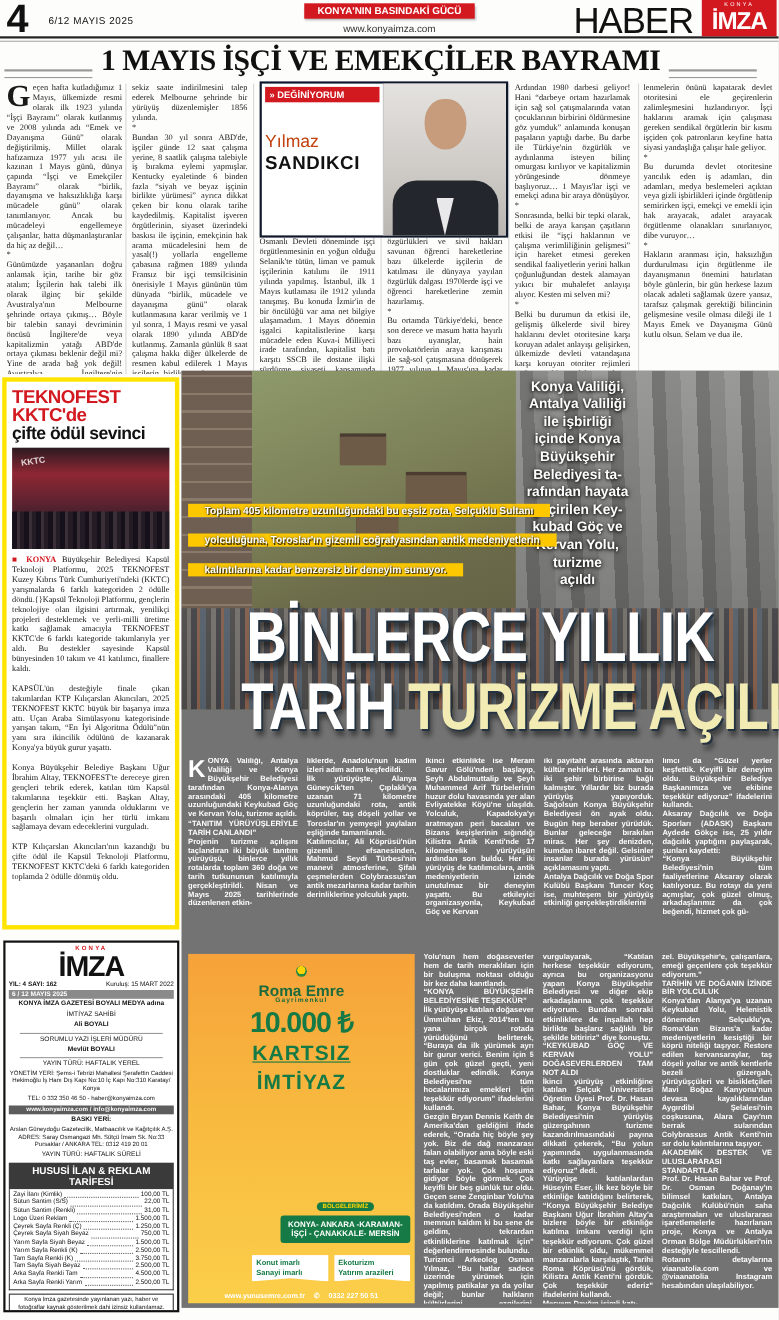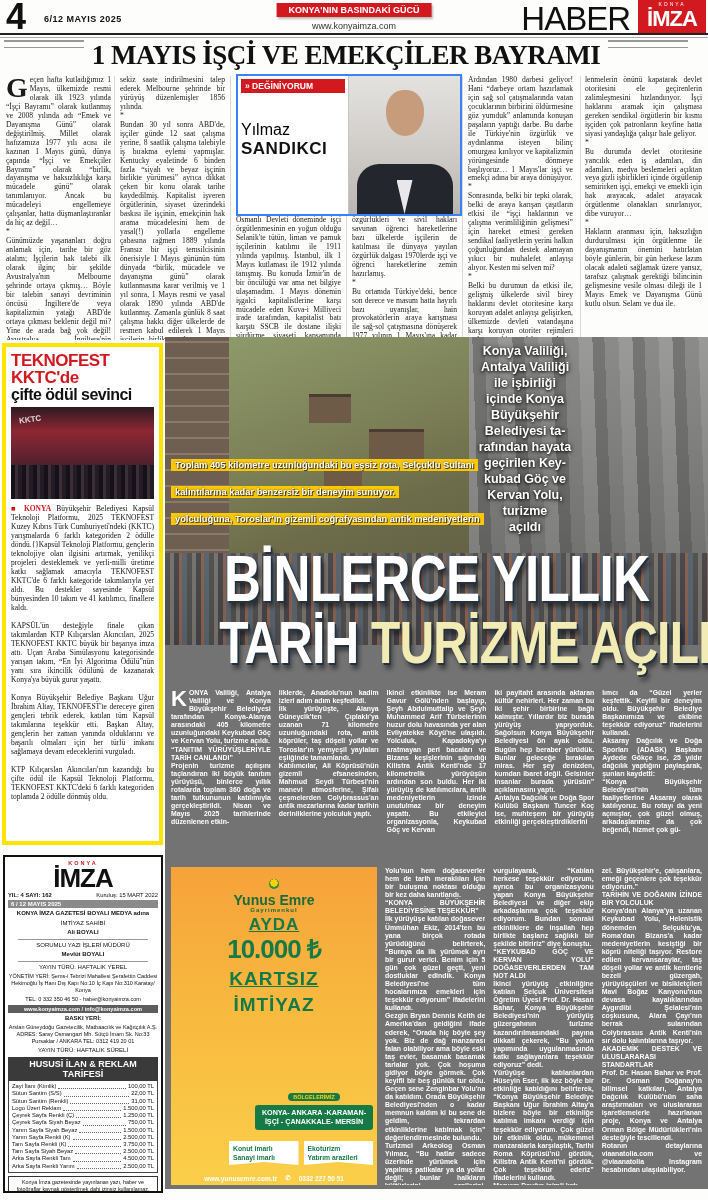"6/12 MAYIS 2025" .hdate { font-weight: 700 -> 400 }
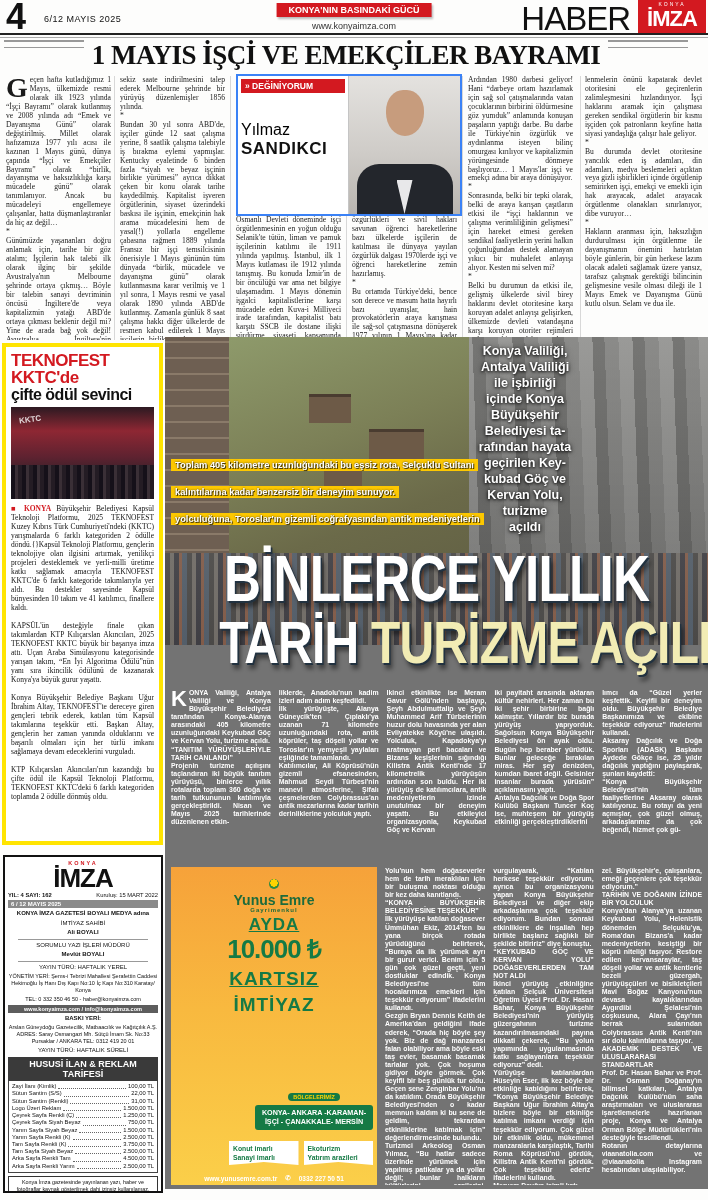"1 MAYIS İŞÇİ VE EMEKÇİLER" .mainhead { align-items: flex-start -> flex-end }
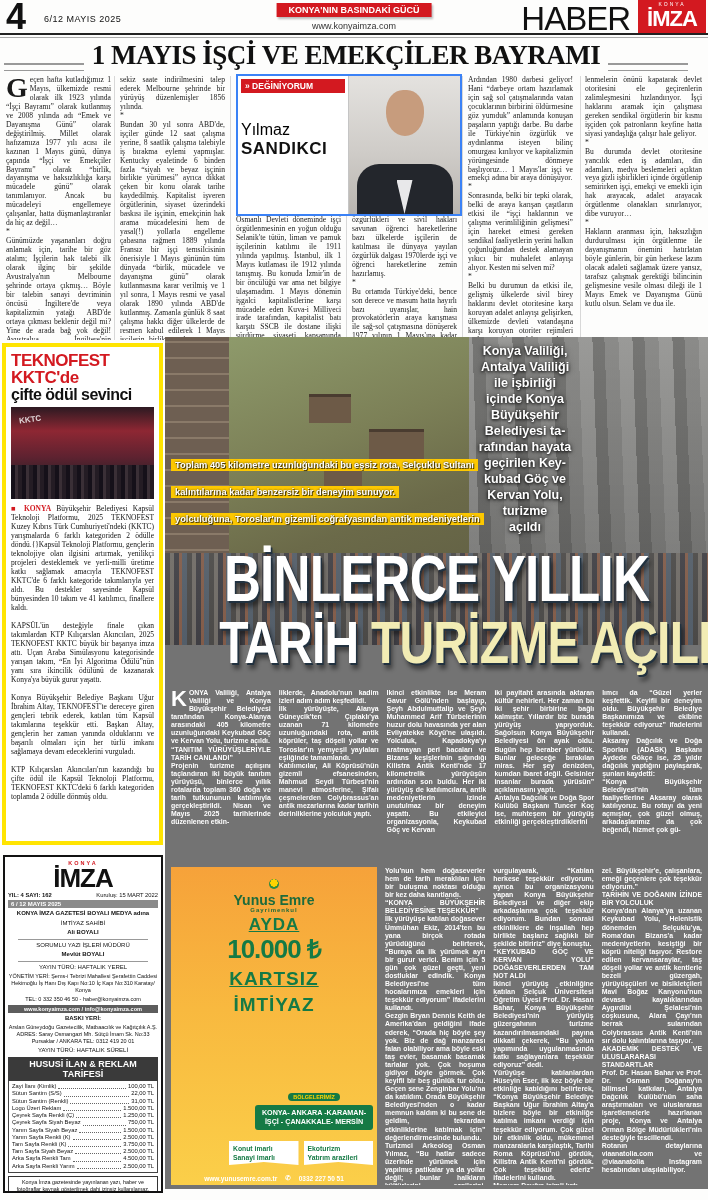"» DEĞİNİYORUM" .opinion { border: 2px solid #3b82f6 -> 2px solid #0f172a }
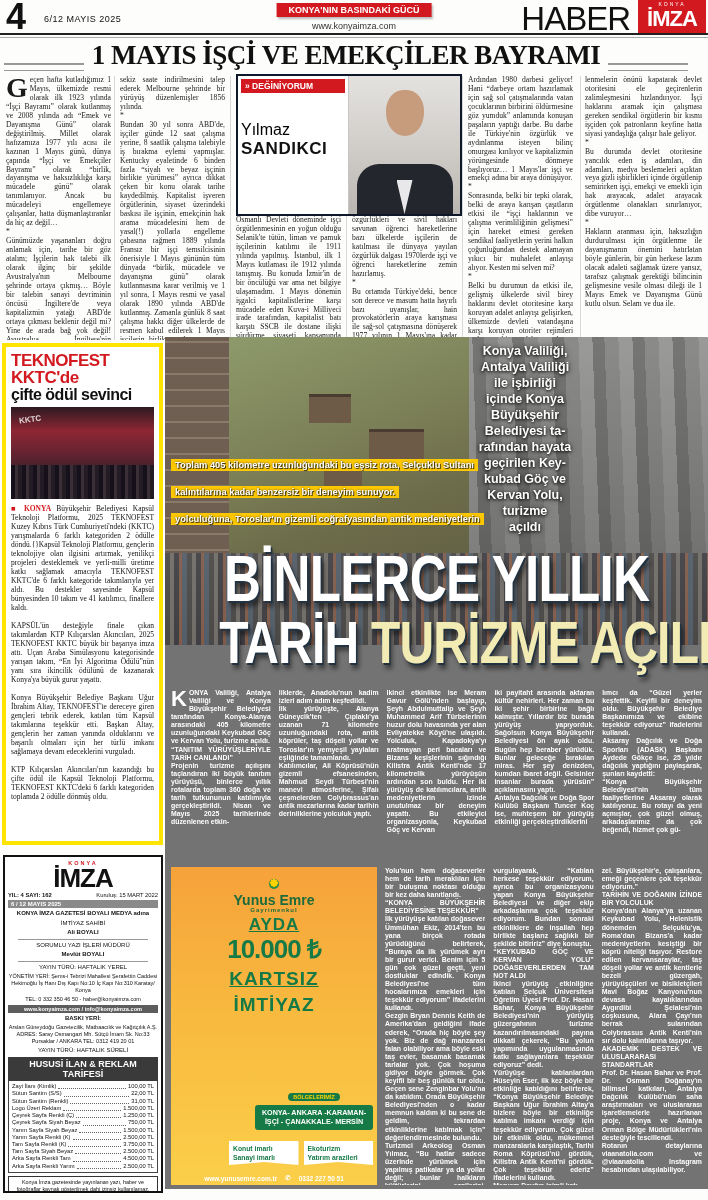"Yılmaz" .op-first { color: #000000 -> #c2410c }
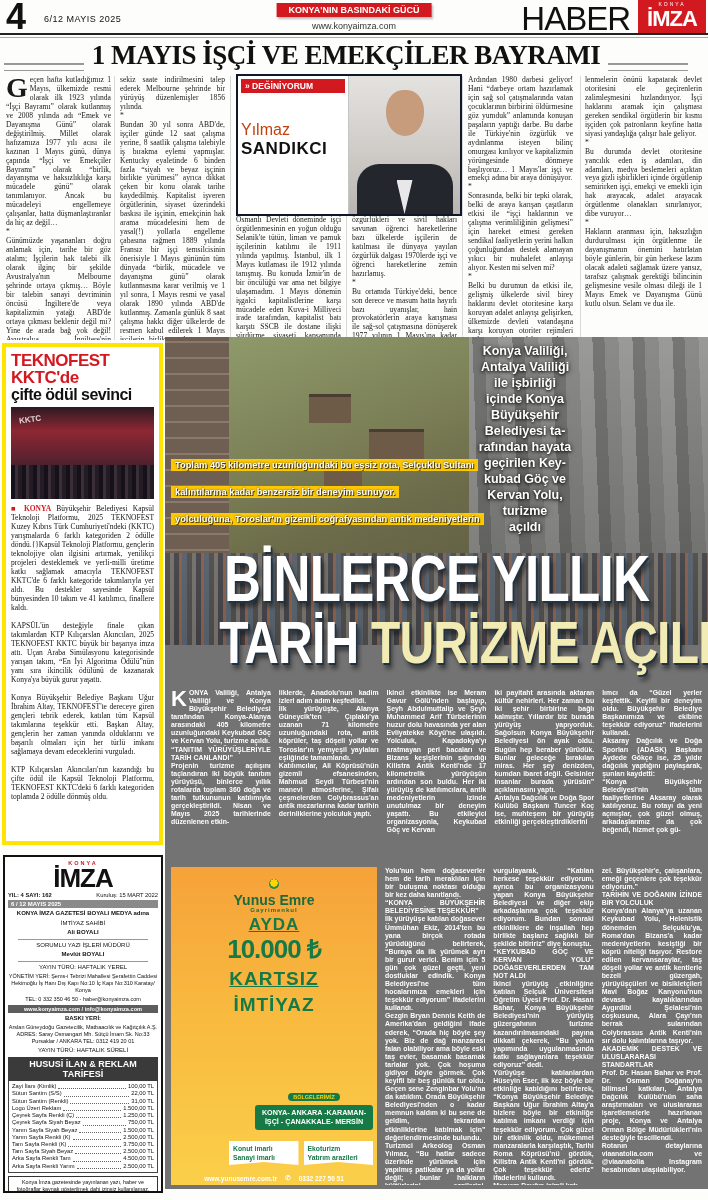"Toplam 405 kilometre uzunluğundaki bu" .ycap span { padding: 1px 4px -> 1px 15px }
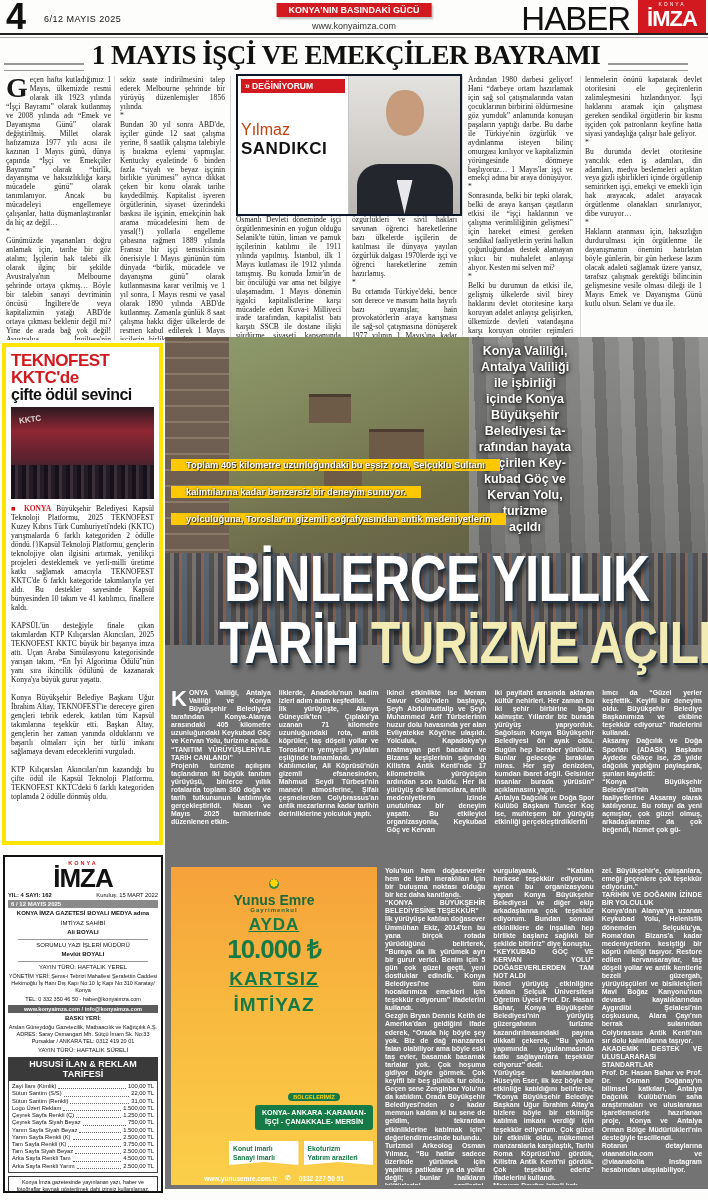"kalıntılarına kadar benzersiz bir" div { order: before "yolculuğuna, Toroslar'ın gizemli" -> after "yolculuğuna, Toroslar'ın gizemli" }
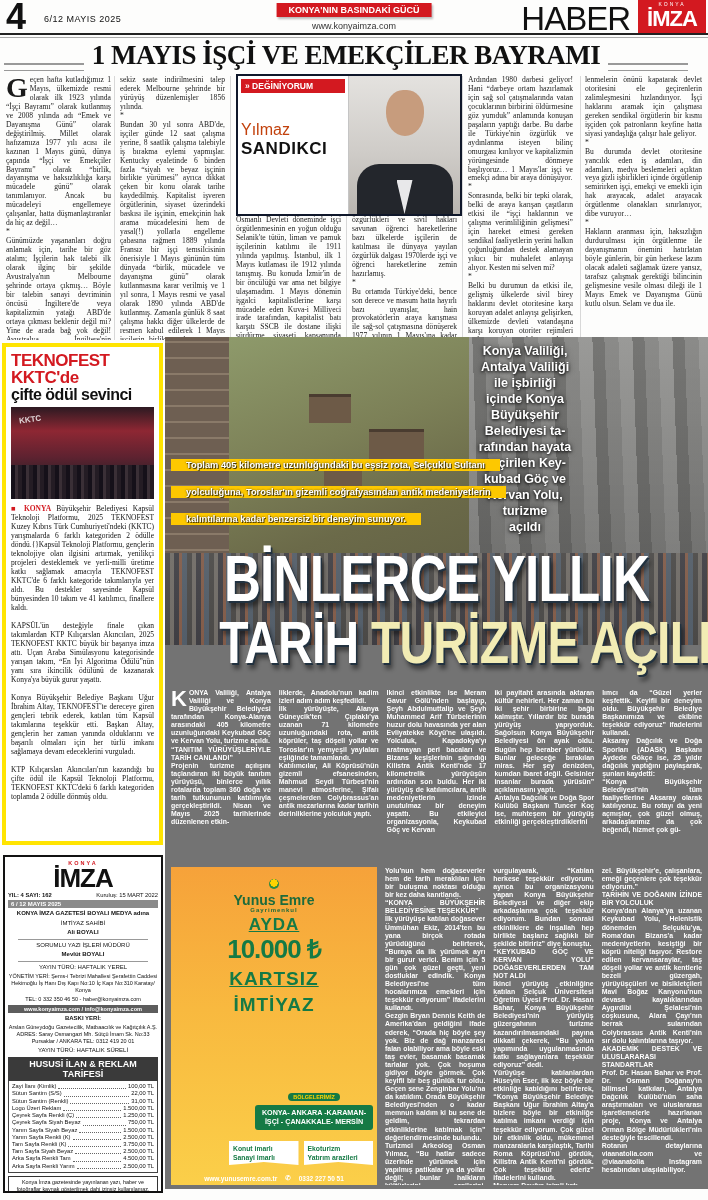"Yunus Emre" div.ad-brand { text: Yunus -> Roma }
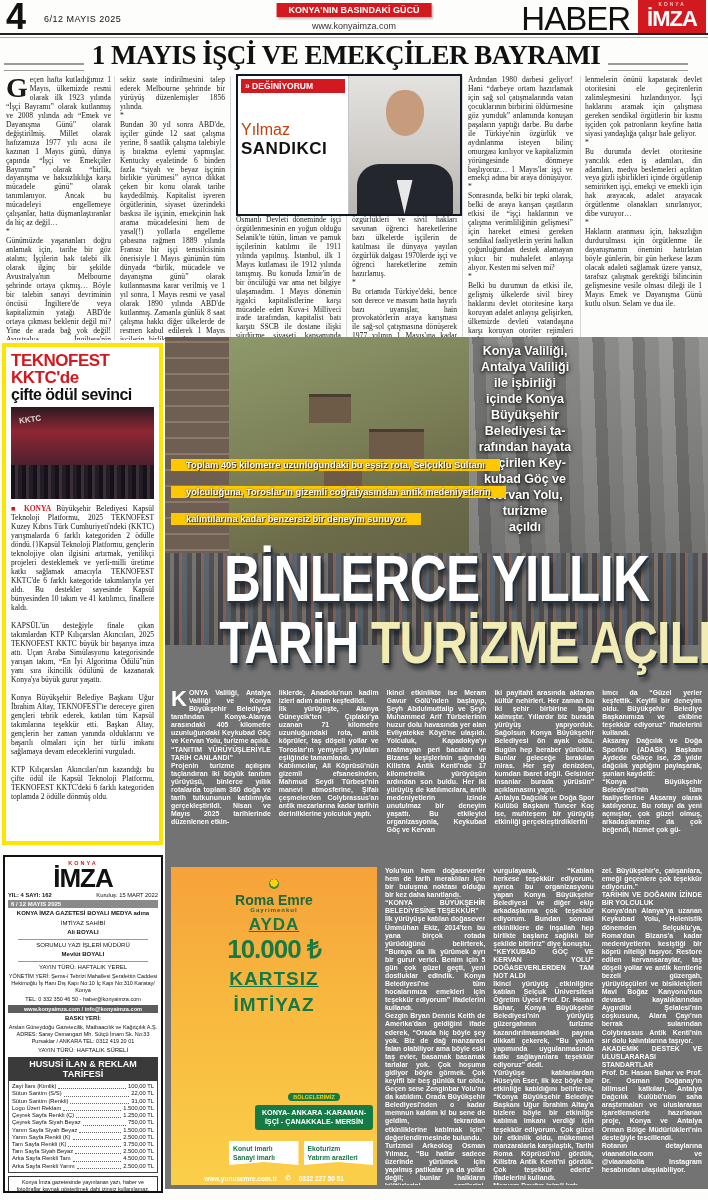"AYDA" div.ad-l1 { html: <div>AYDA</div> -> none }
